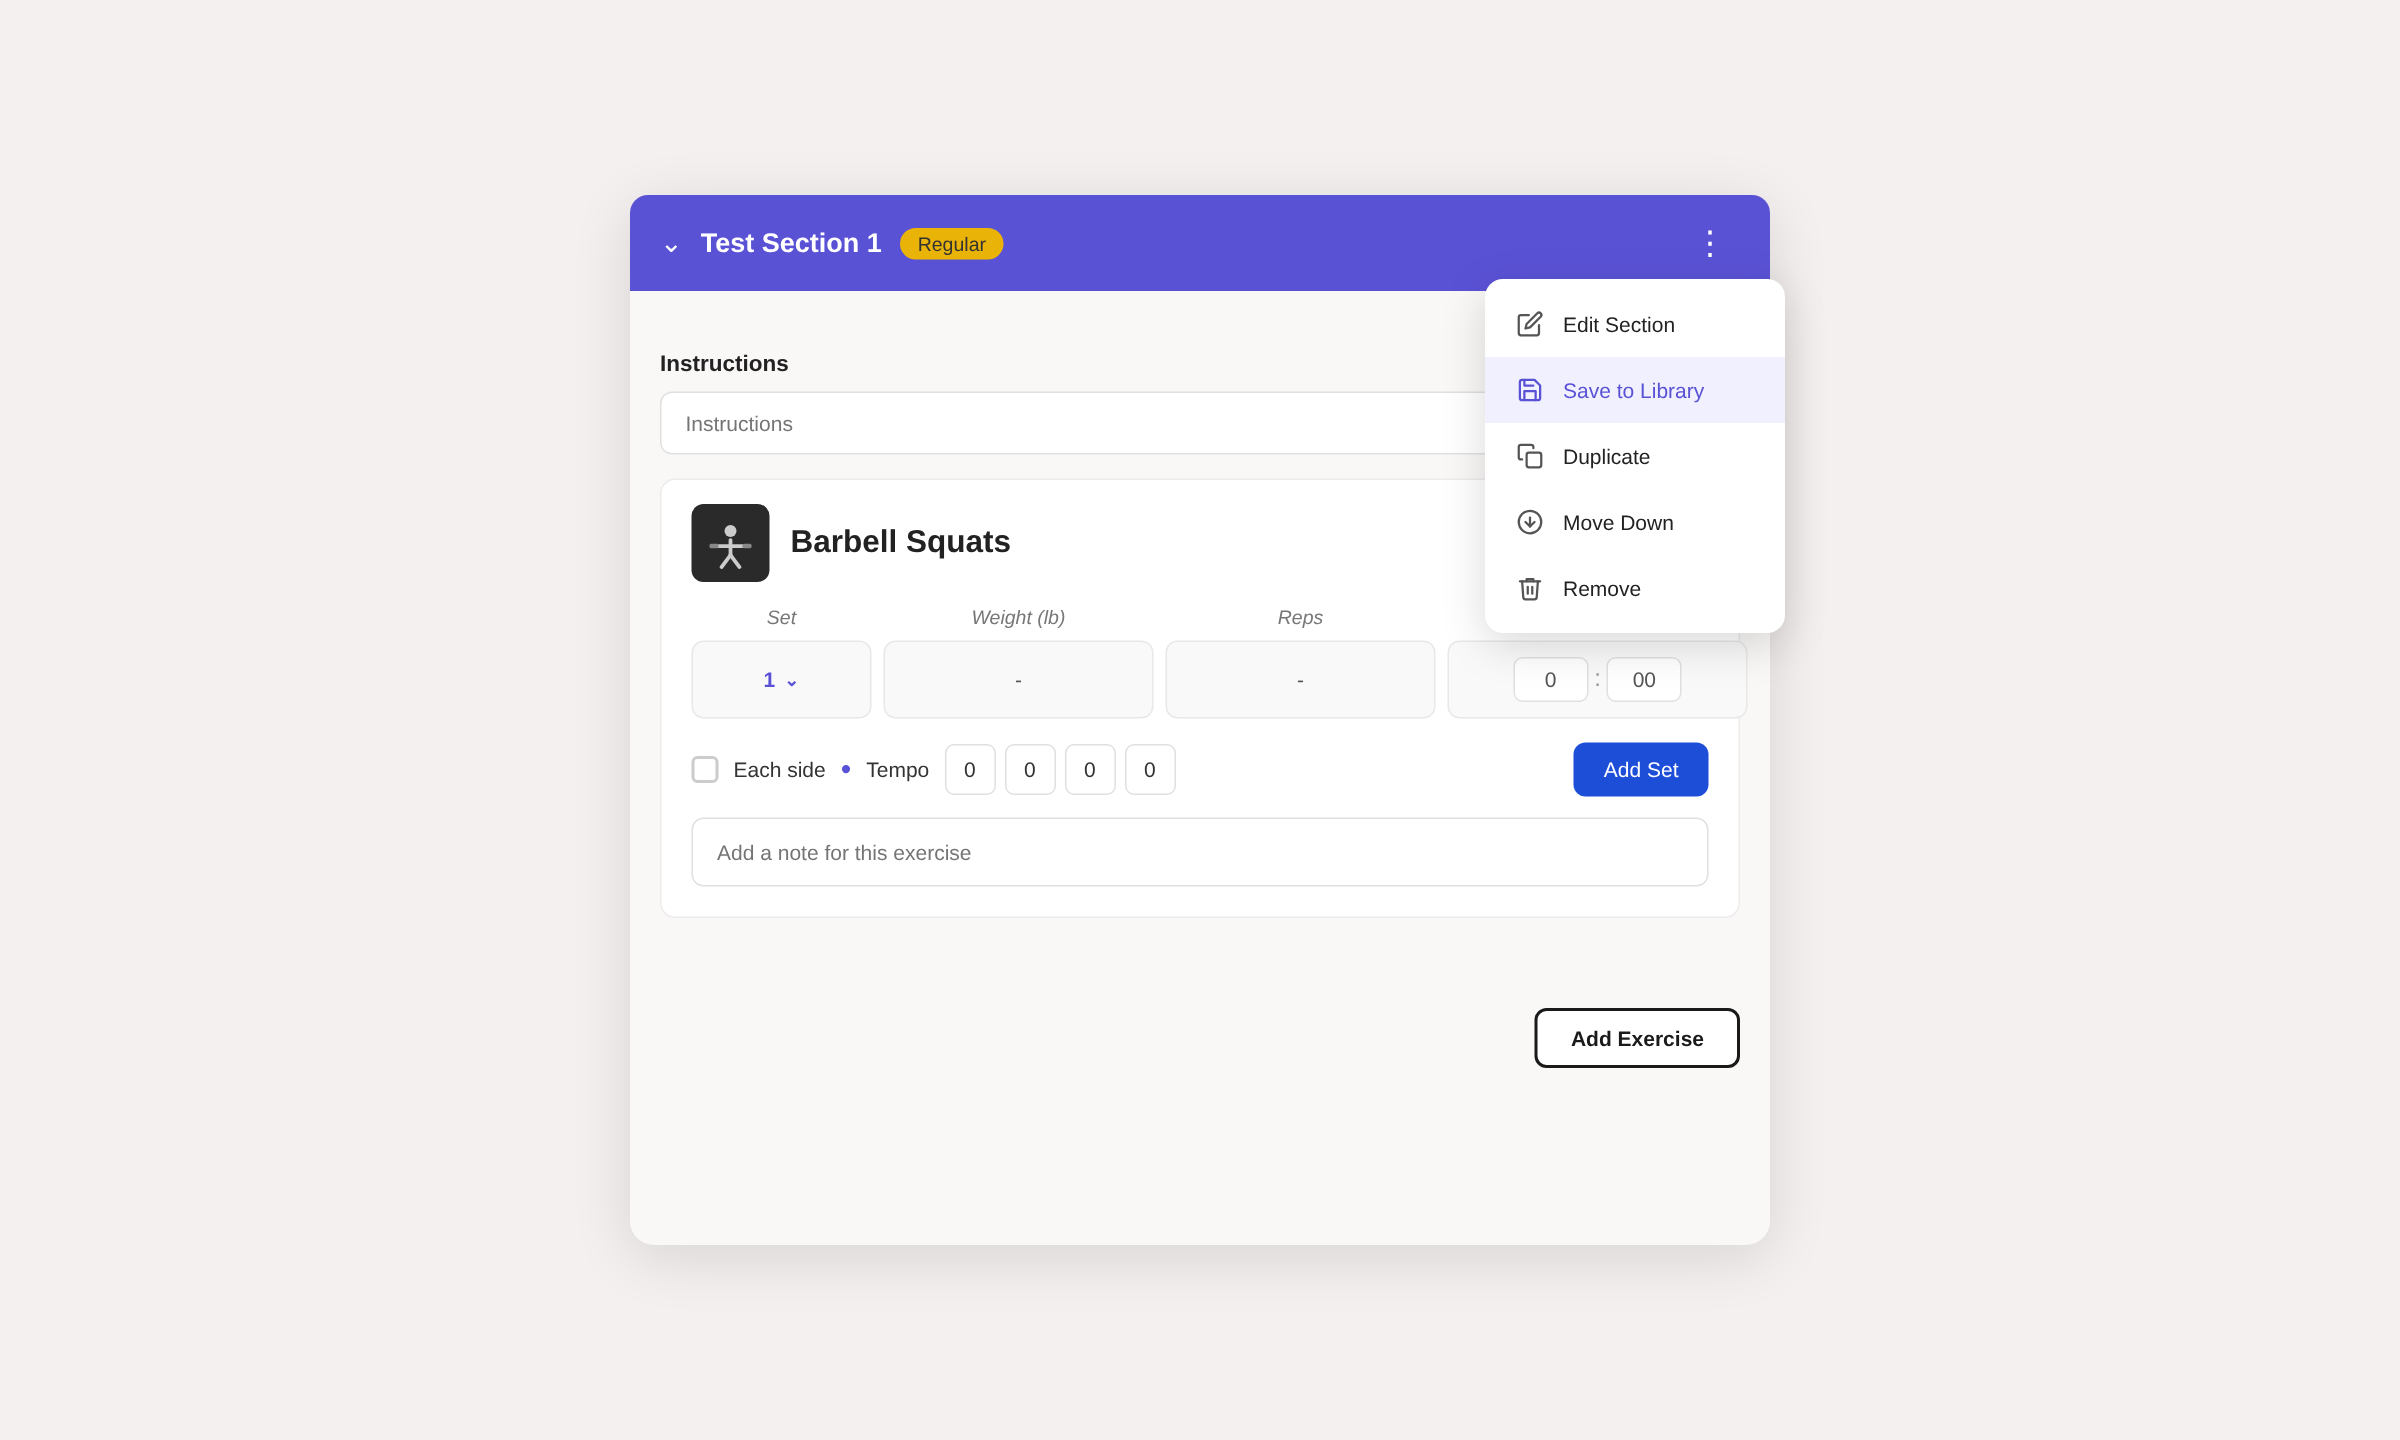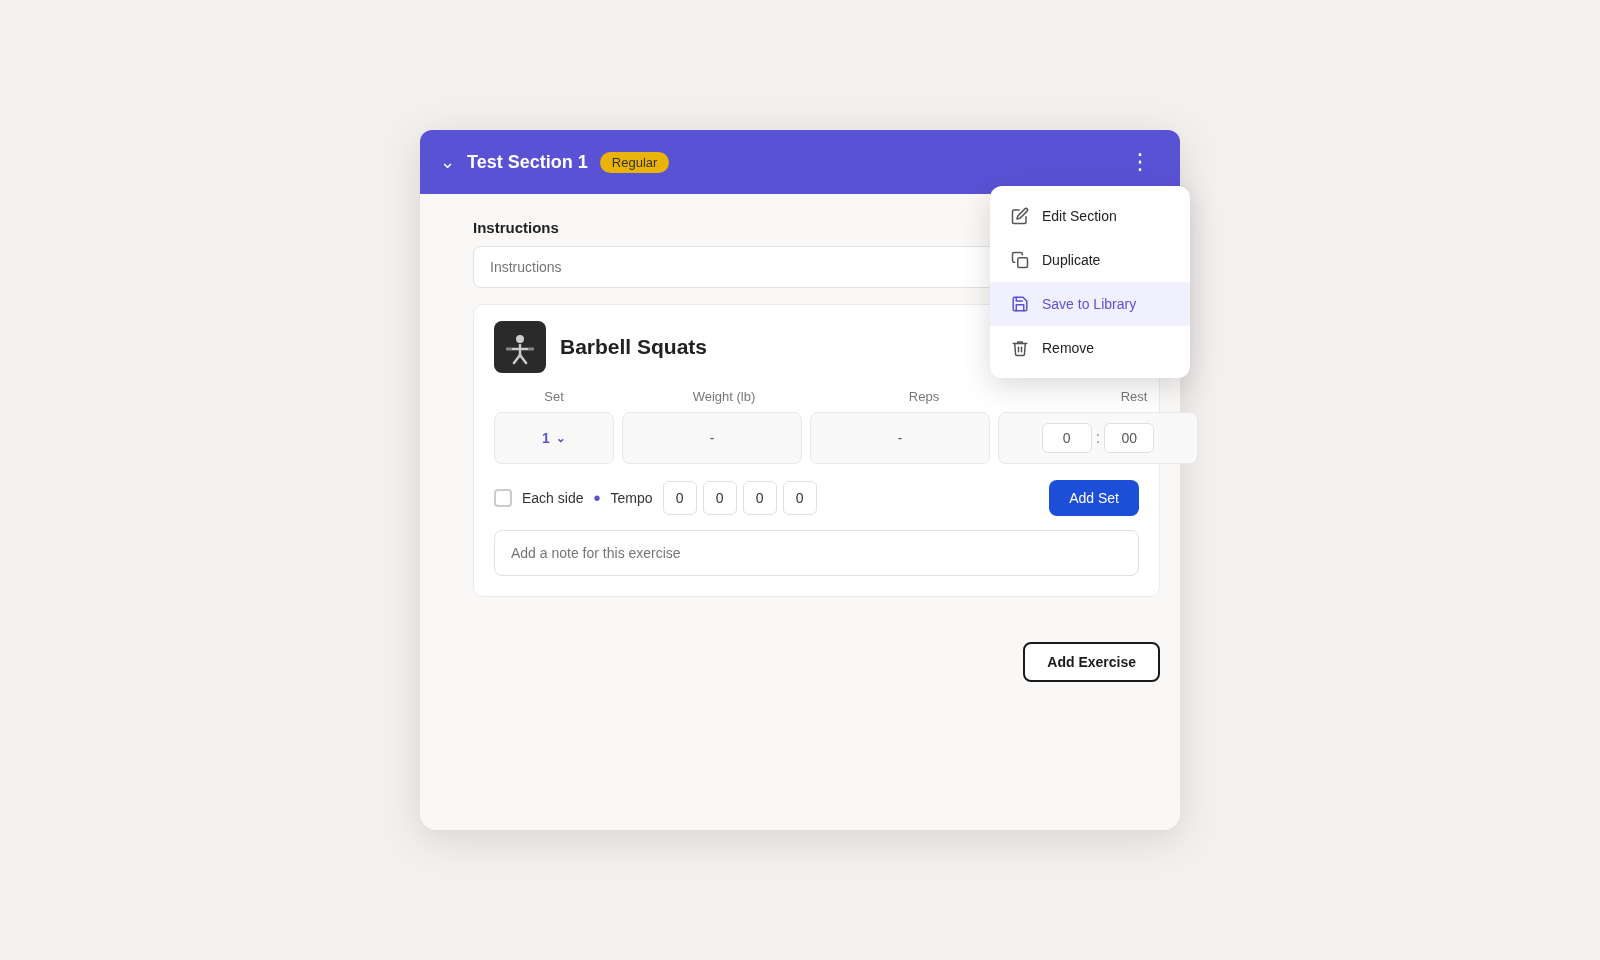"Instructions" .content-area { margin-left: 33px -> none; padding: 25px 20px -> 40px 20px }
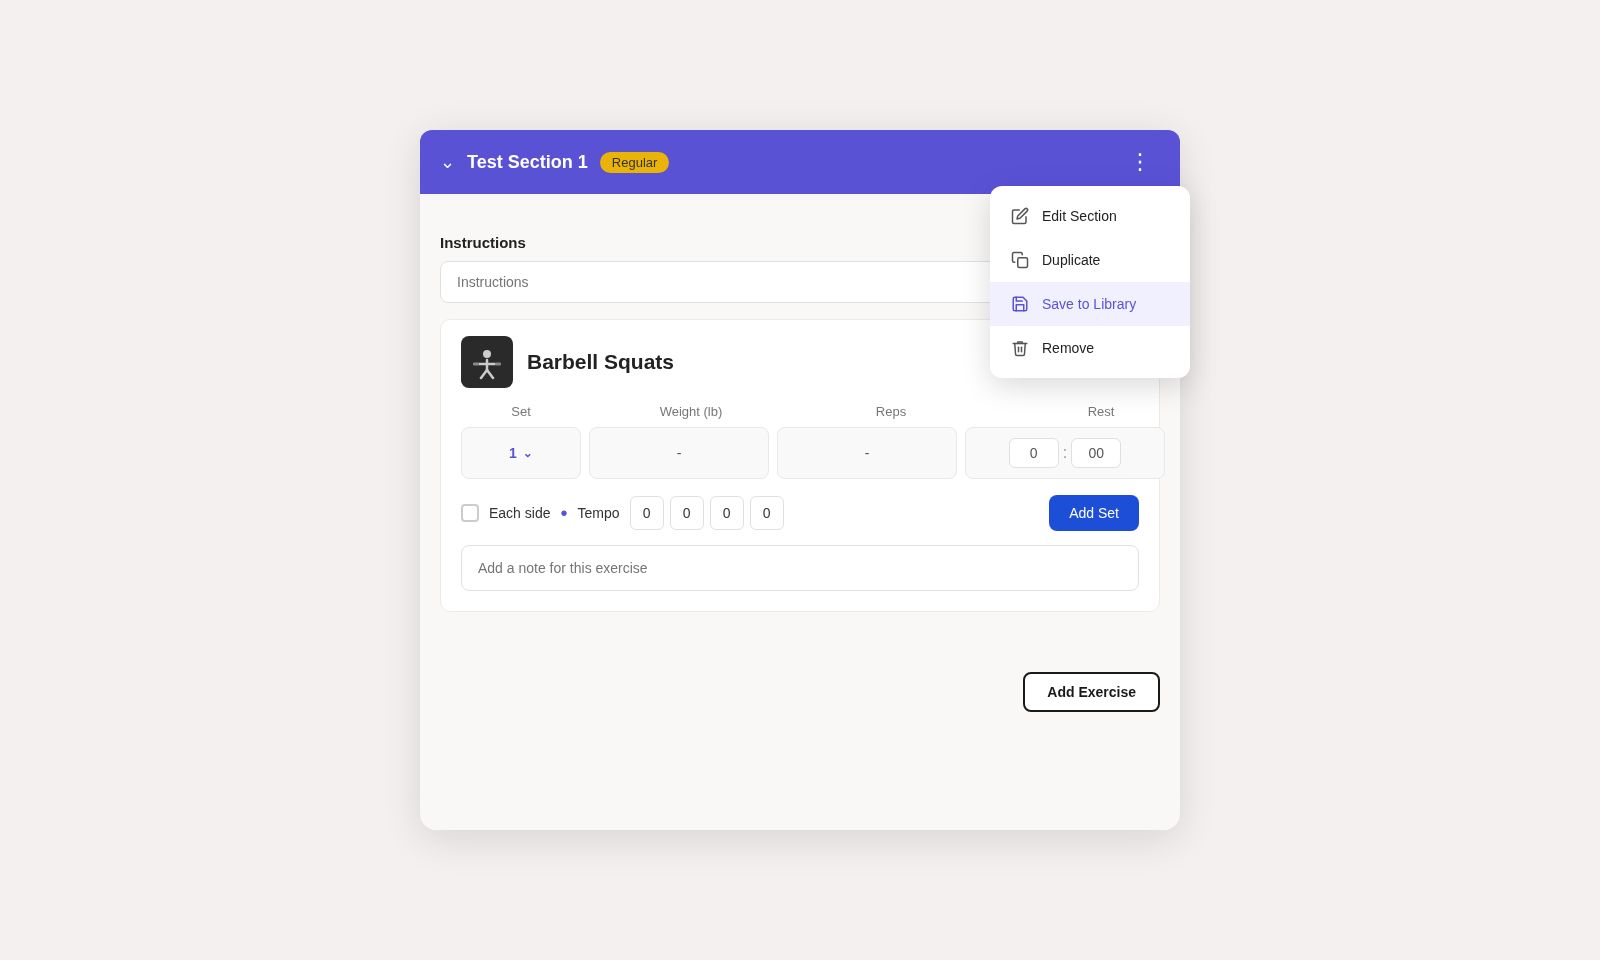"Duplicate" div.context-menu-item { order: before "Save to Library" -> after "Save to Library" }
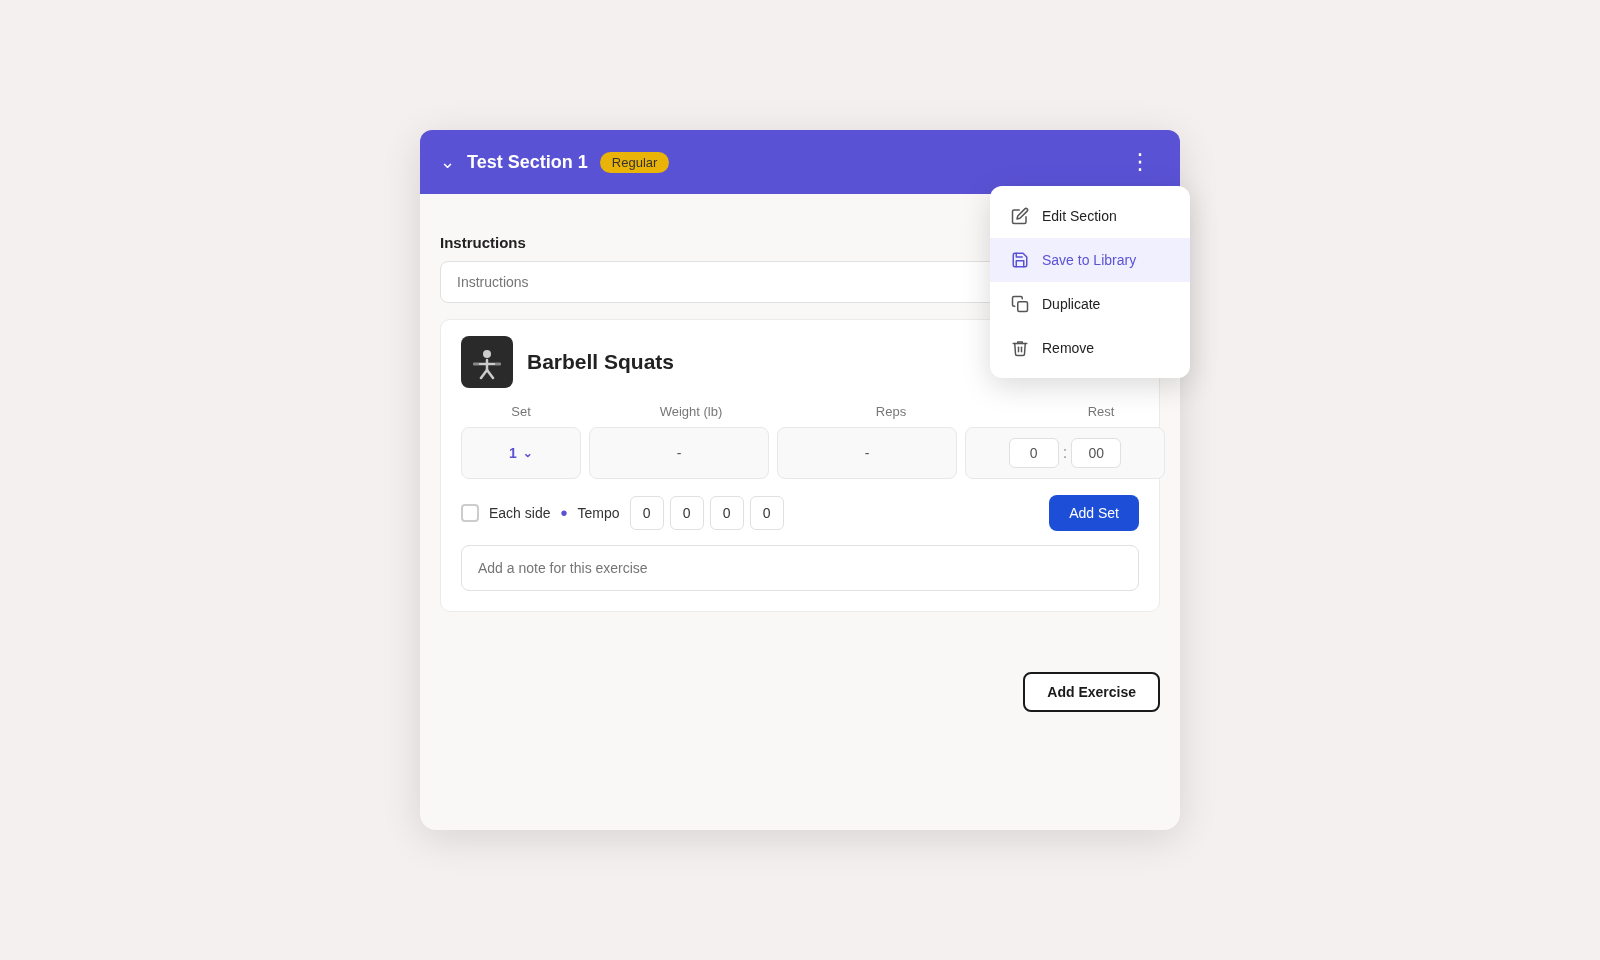"Move Down" div.context-menu-item { html: none -> <div> <span> <svg> <circle></circle> <polyline></polyline> <line></line> </svg> </span> <span>Move Down</span> </div> }
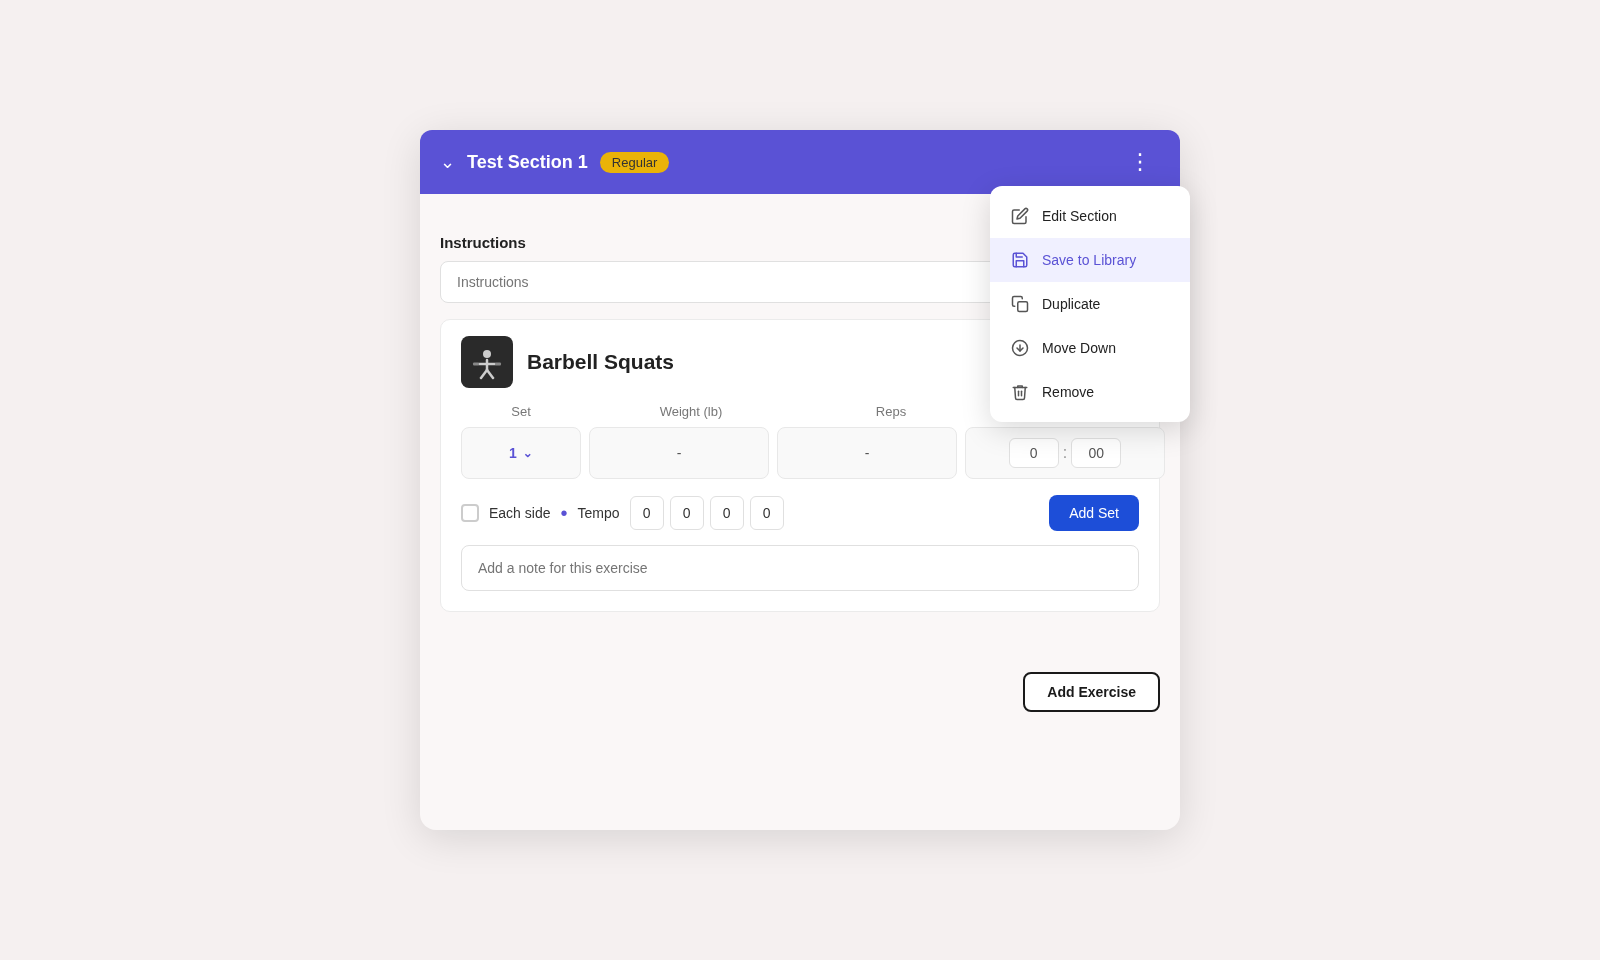"Set" .table-header-row { font-style: none -> italic; gap: 20px -> 8px }
